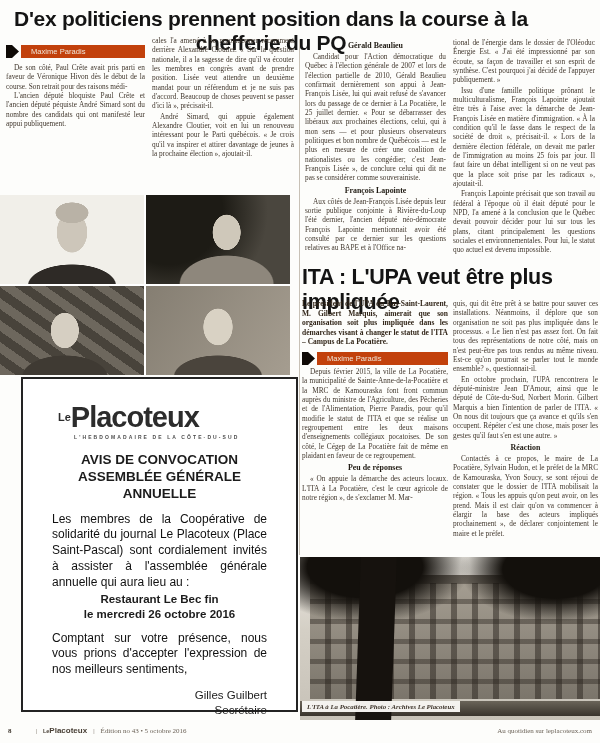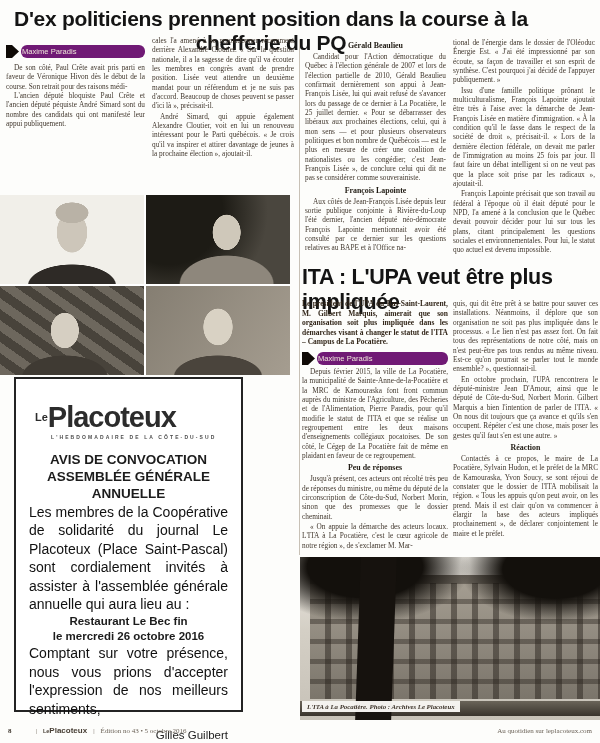"Maxime Paradis" .byline .tag { background: #701a75 -> #c2410c; border-radius: 6px -> none; padding-left: 1px -> 10px }
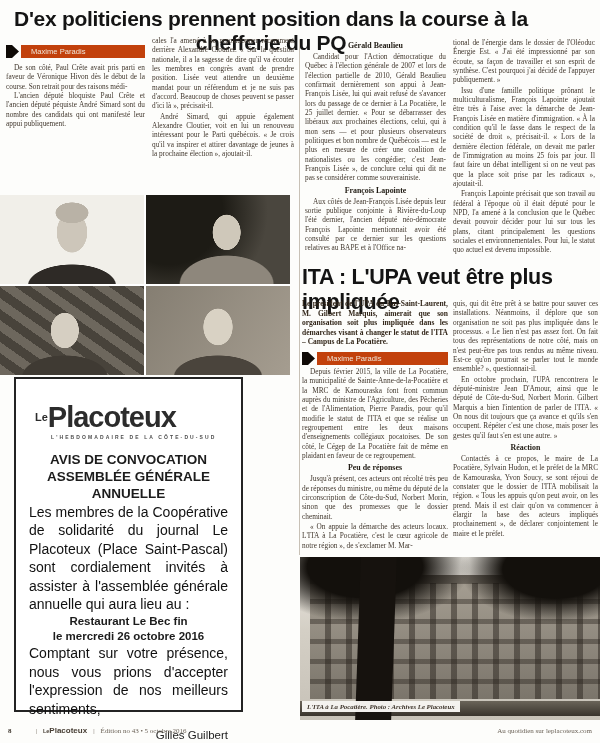"LePlacoteux" #ad-box { left: 14px -> 21px; padding: 8px 13px -> 8px 29px; width: 229px -> 277px }
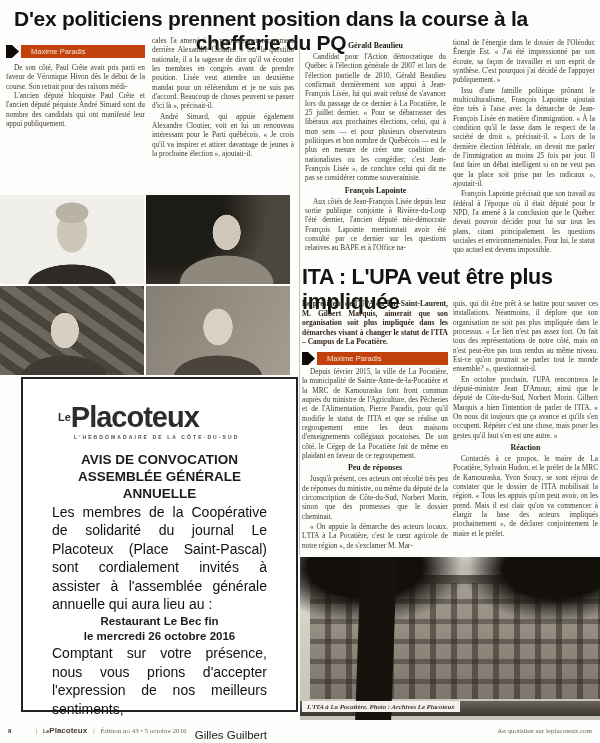"Jusqu'à présent, ces acteurs ont" p.ind { html: <p>Jusqu'à présent, ces acteurs ont récolté très peu de réponses du ministre, ou même du député de la circonscription de Côte-du-Sud, Norbert Morin, sinon que des promesses que le dossier cheminait.</p> -> none }
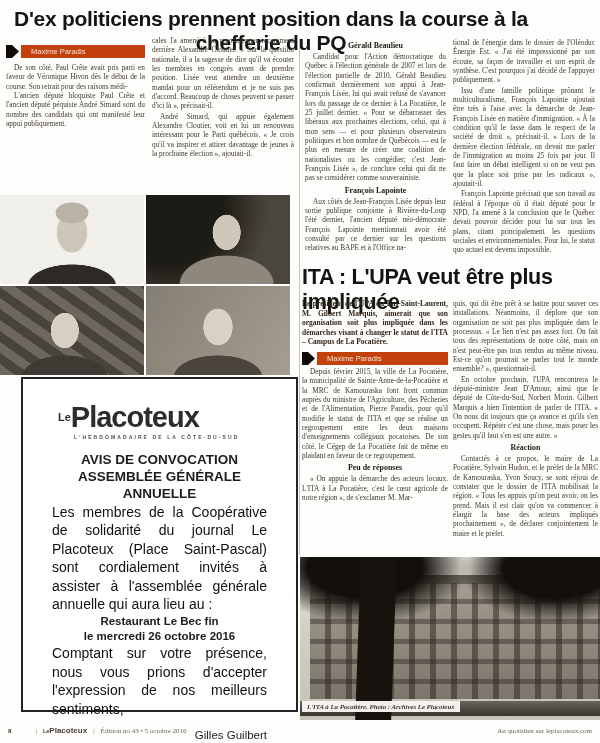"Les membres de la Coopérative" .ad-body { font-size: 14px -> 12px; margin-top: none -> 9px }
